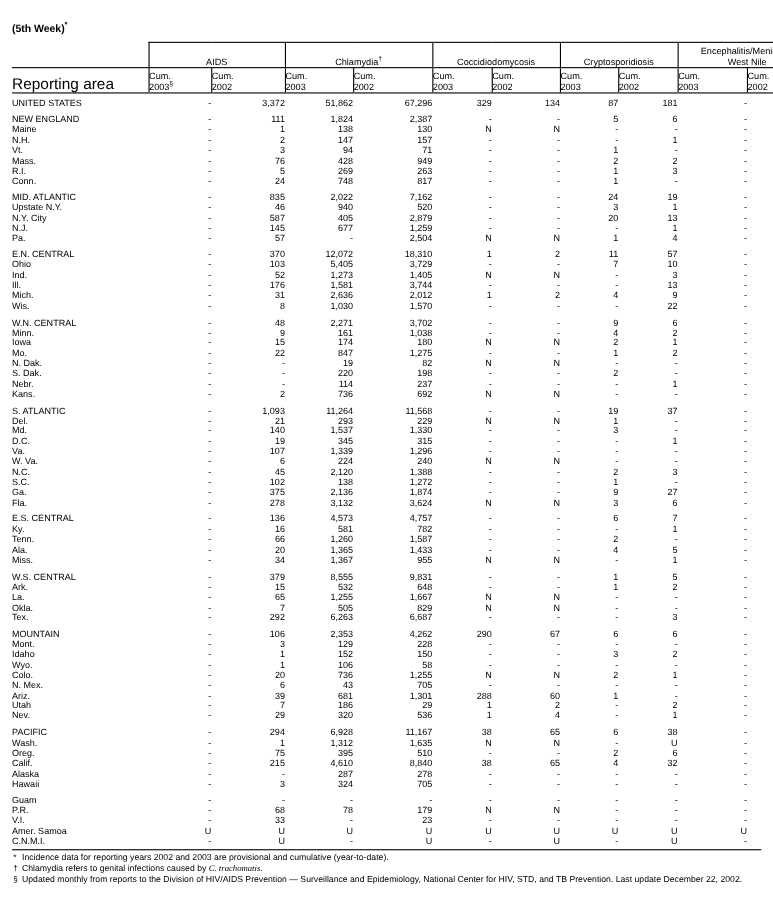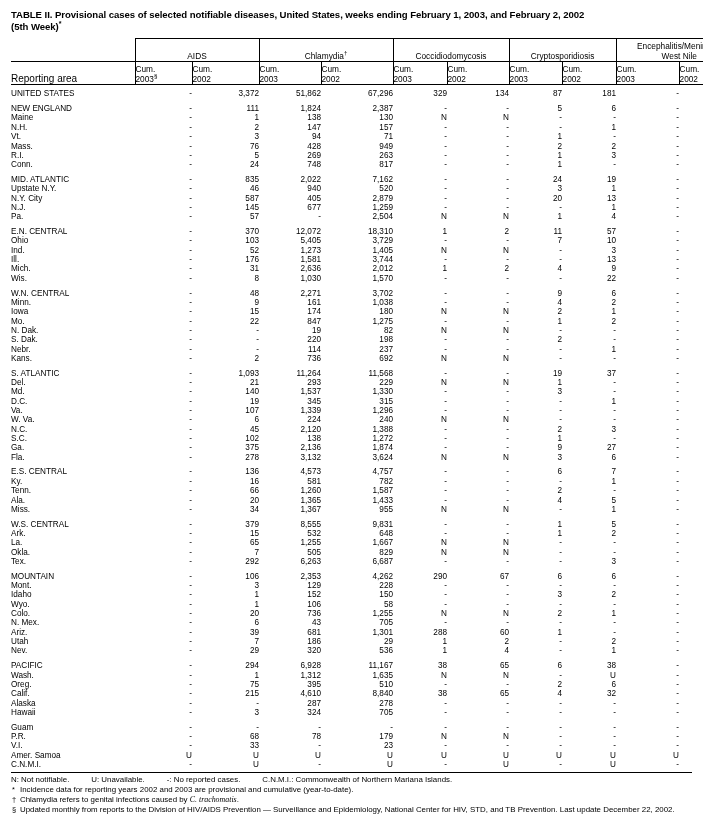"TABLE II. Provisional cases of" span { html: <span>TABLE II. Provisional cases of selected notifiable diseases, United States, weeks ending February 1, 2003, and February 2, 2002</span> -> none }
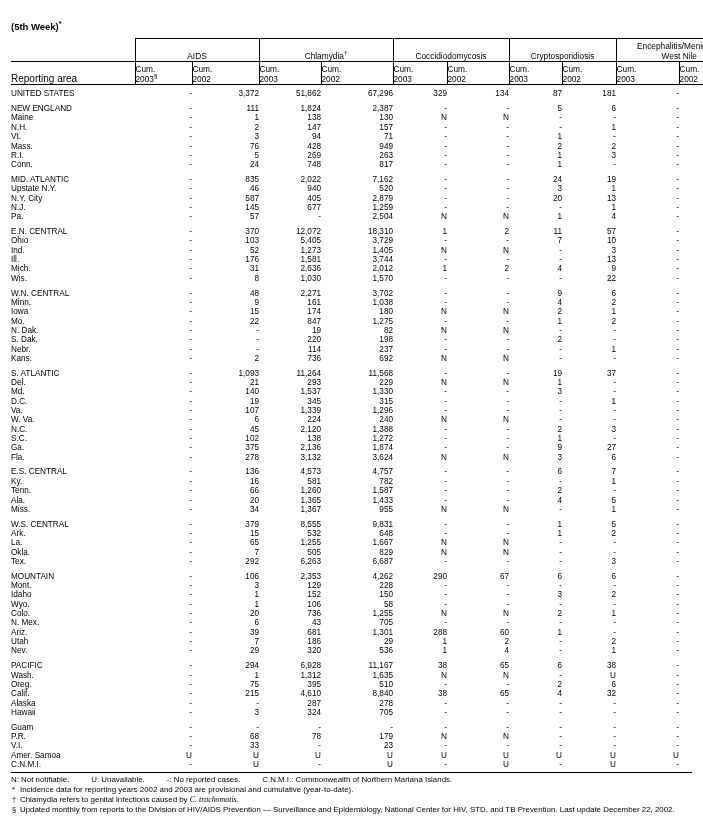"Reporting area" .hdr-area { font-size: 10px -> 14px }
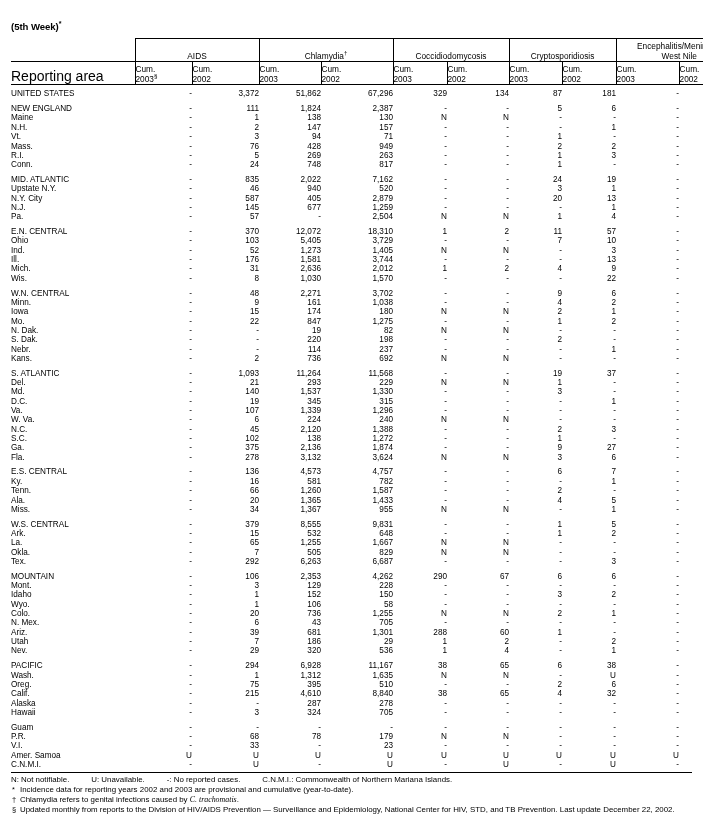"N: Not notifiable. U: Unavailable." div.noteline1 { html: <div>N: Not notifiable. U: Unavailable. -: No reported cases. C.N.M.I.: Commonwealth of Northern Mariana Islands.</div> -> none }
